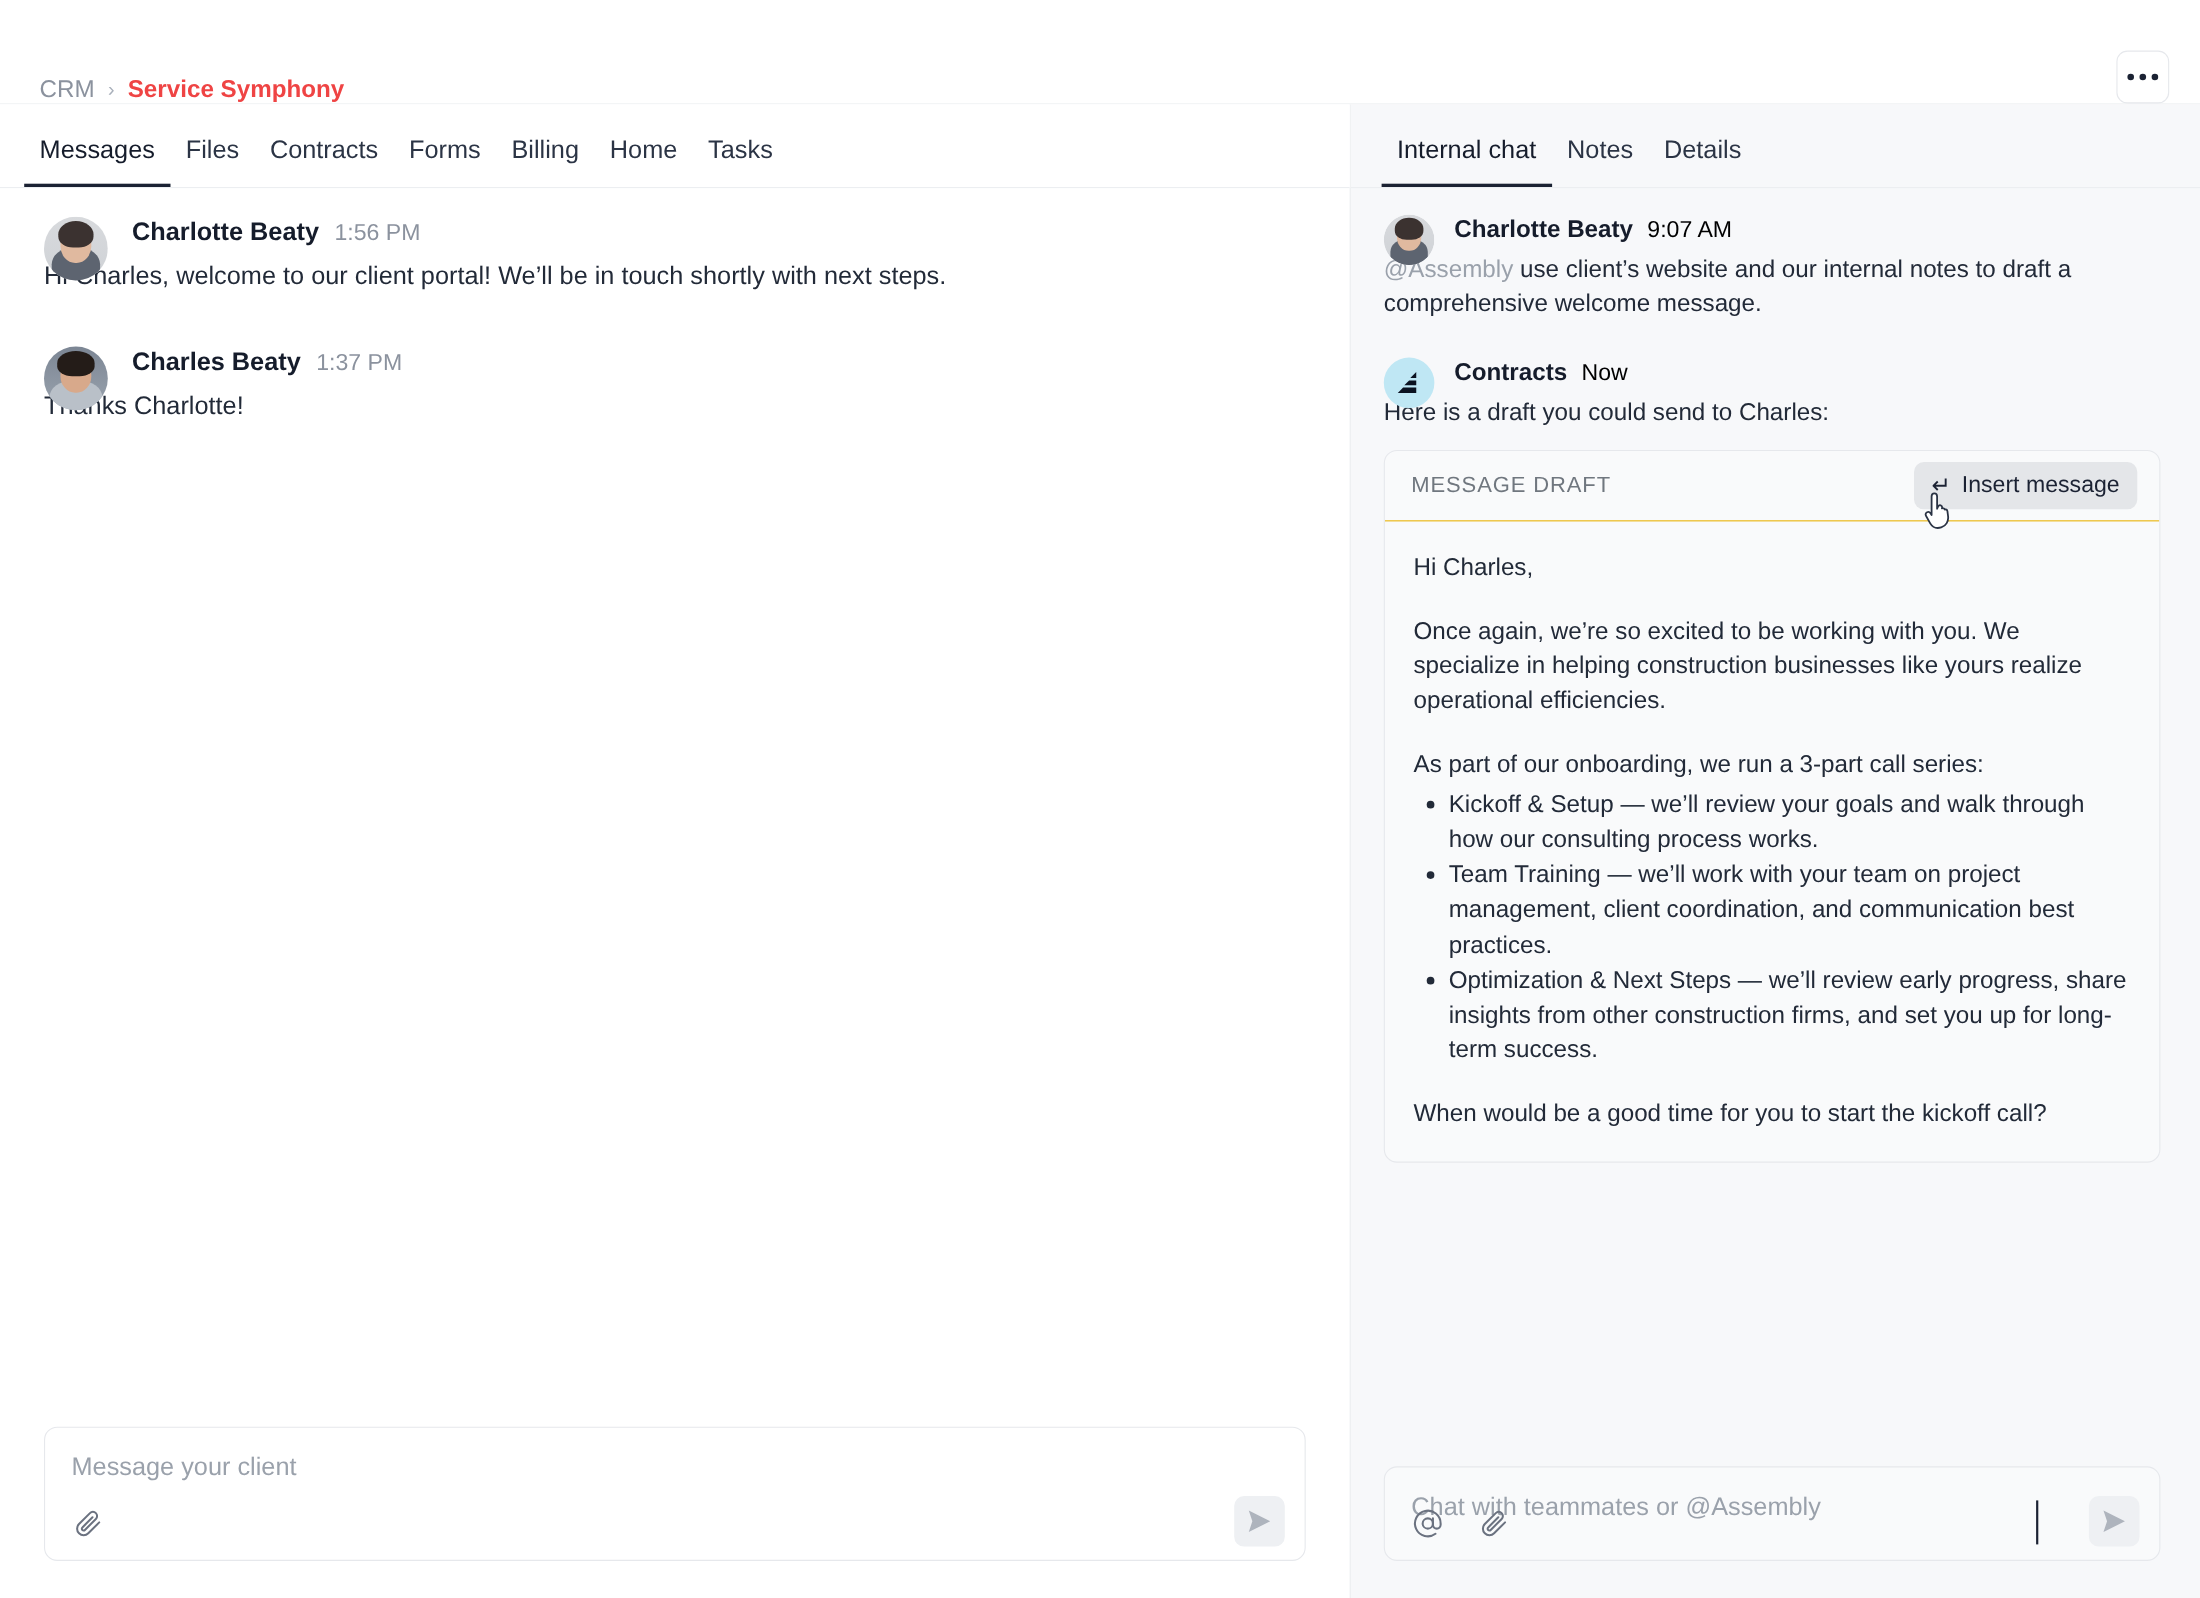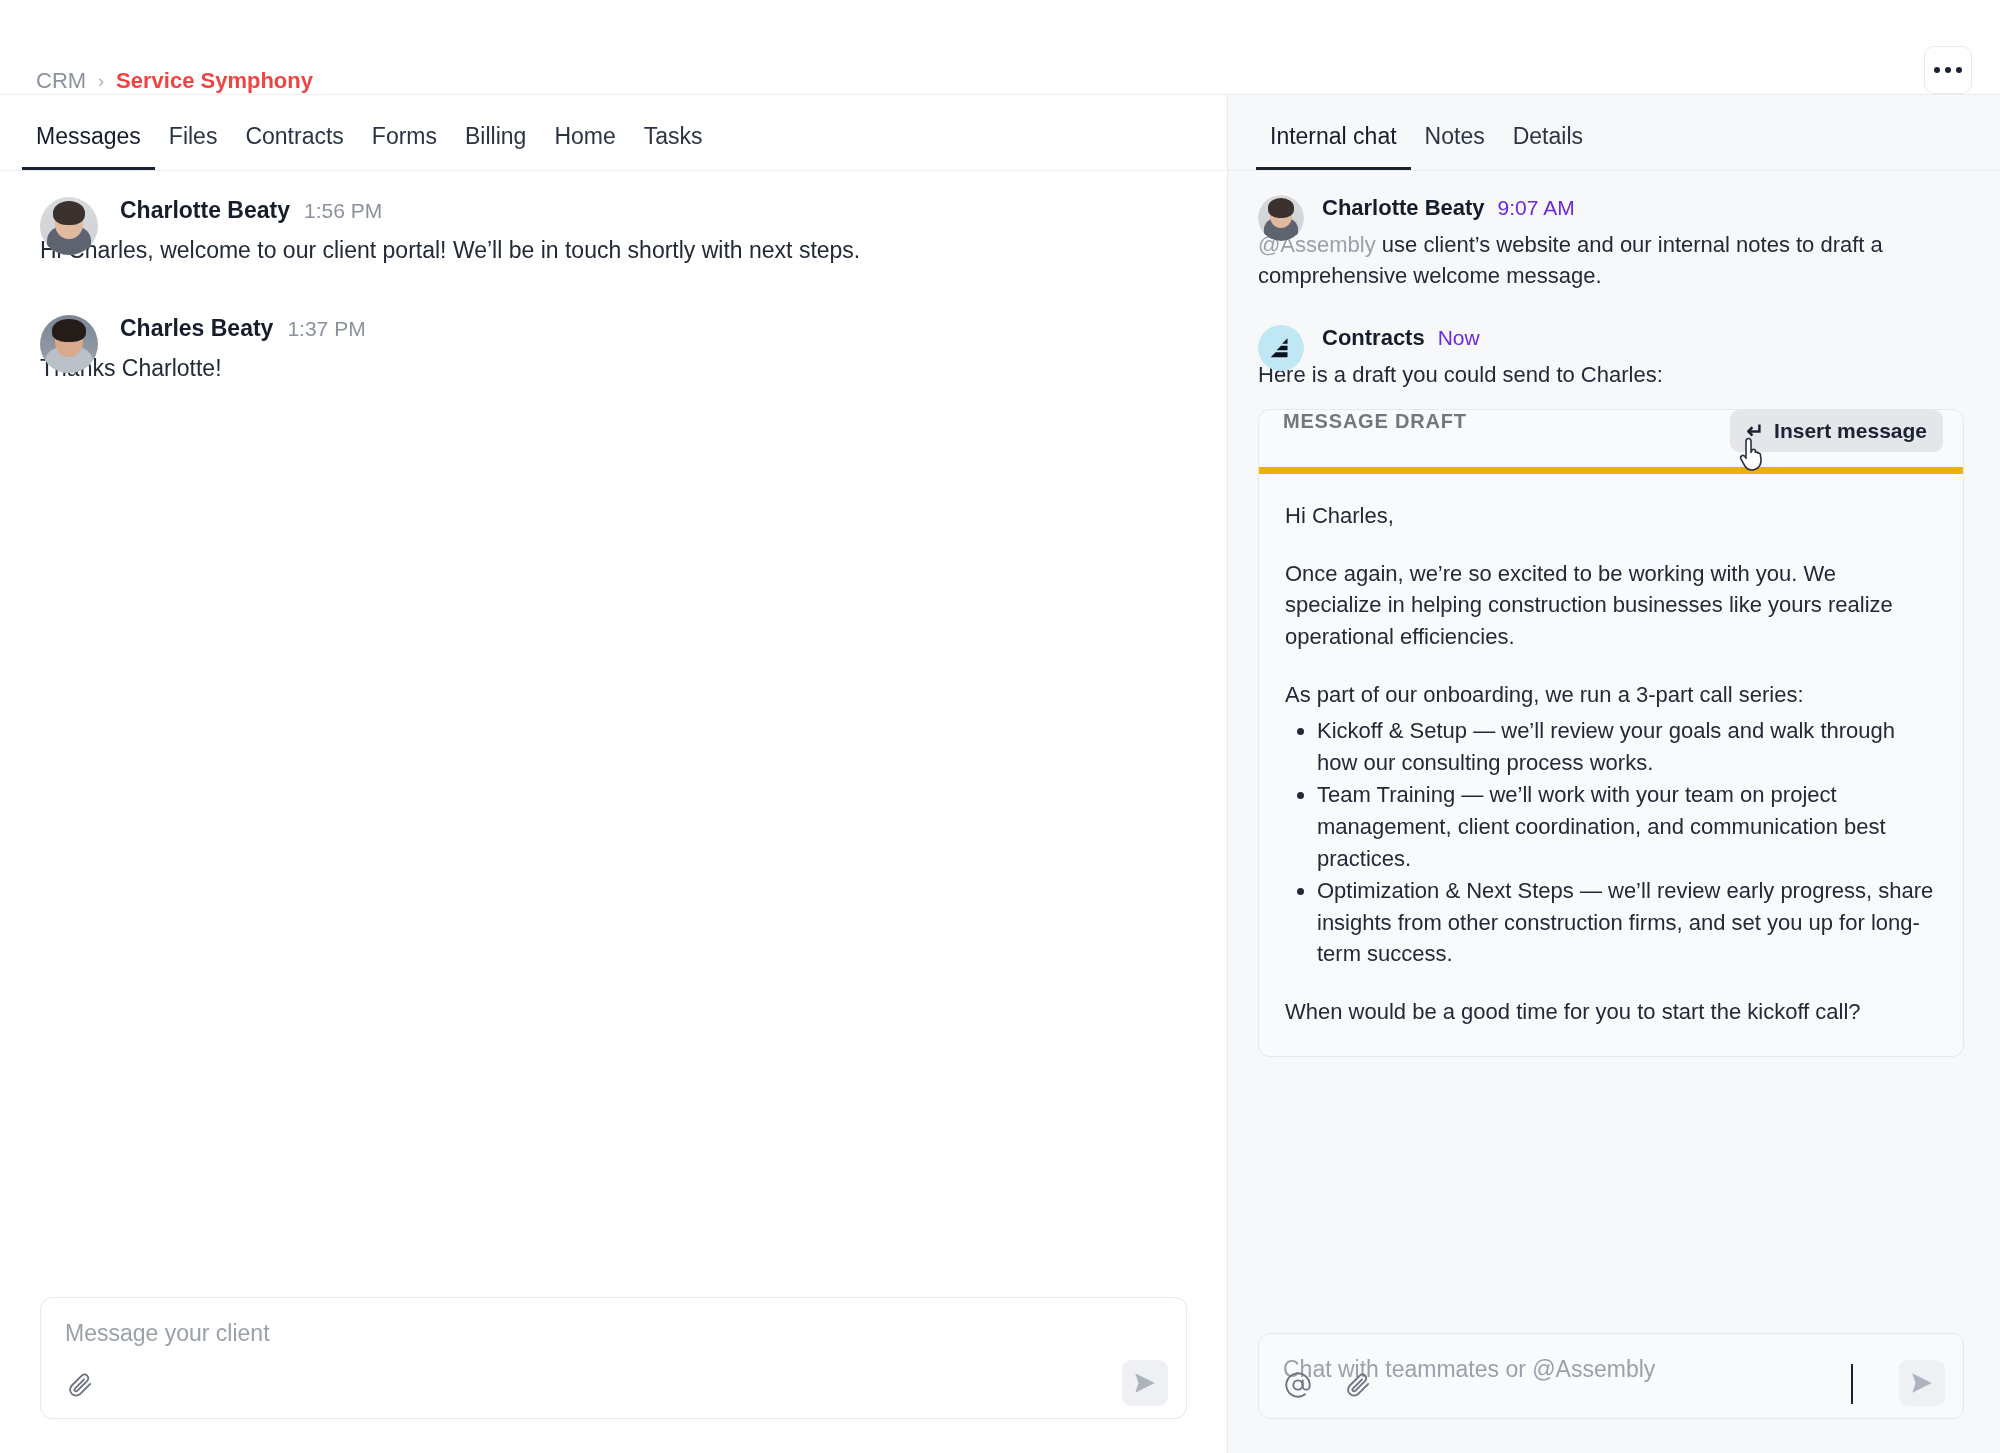"9:07 AM" .rtime { color: #6d28d9 -> #000000 }
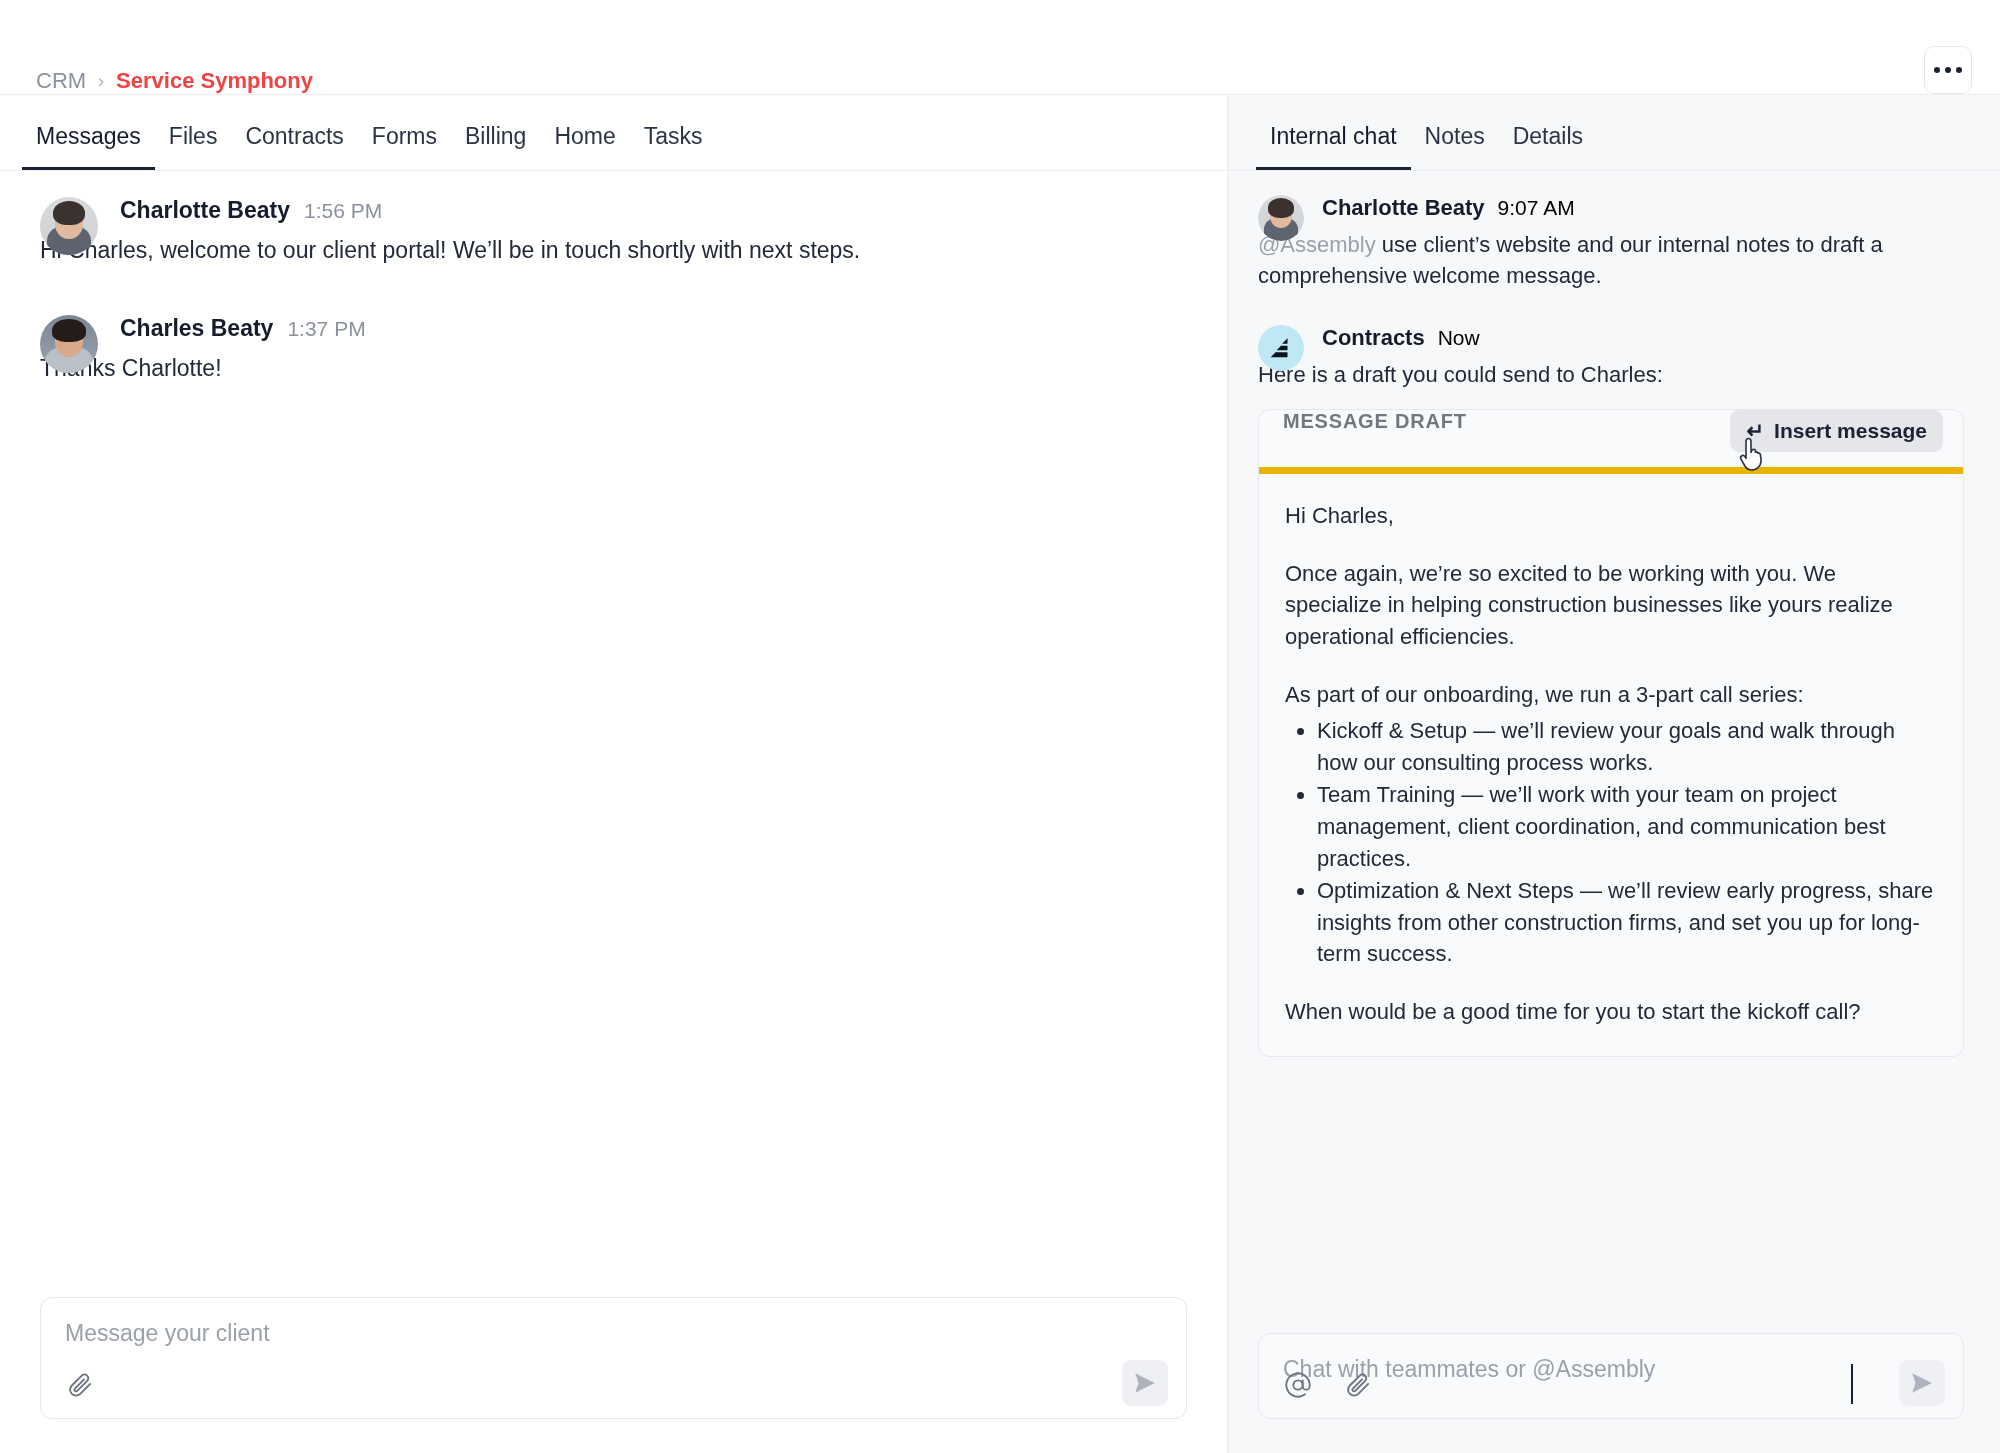"MESSAGE DRAFT" .draft-head { align-items: flex-start -> center; border-bottom: 7px solid #eab308 -> 1px solid #eab308; font-weight: bold -> none }
